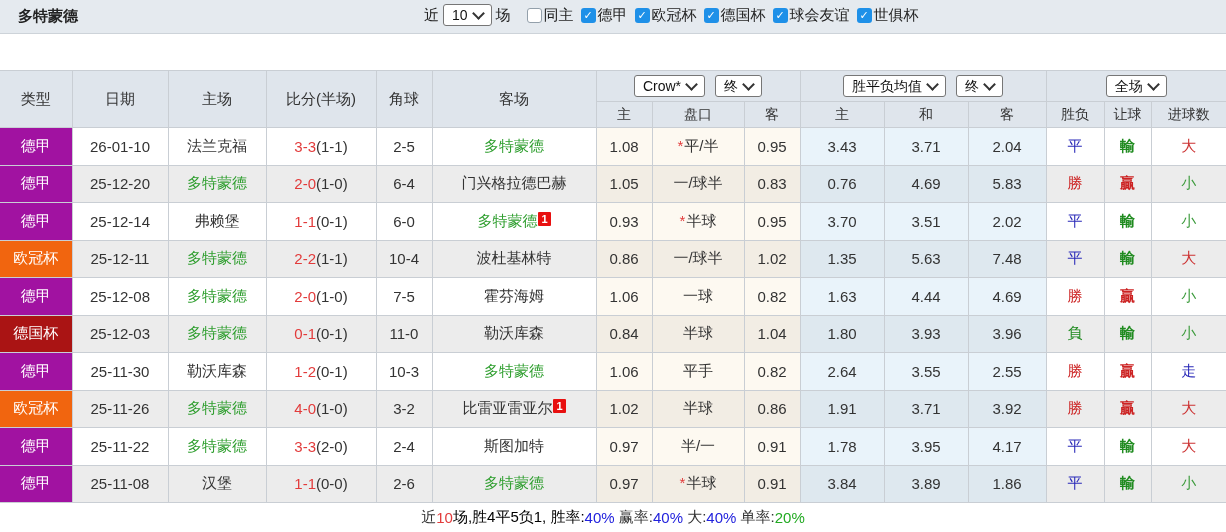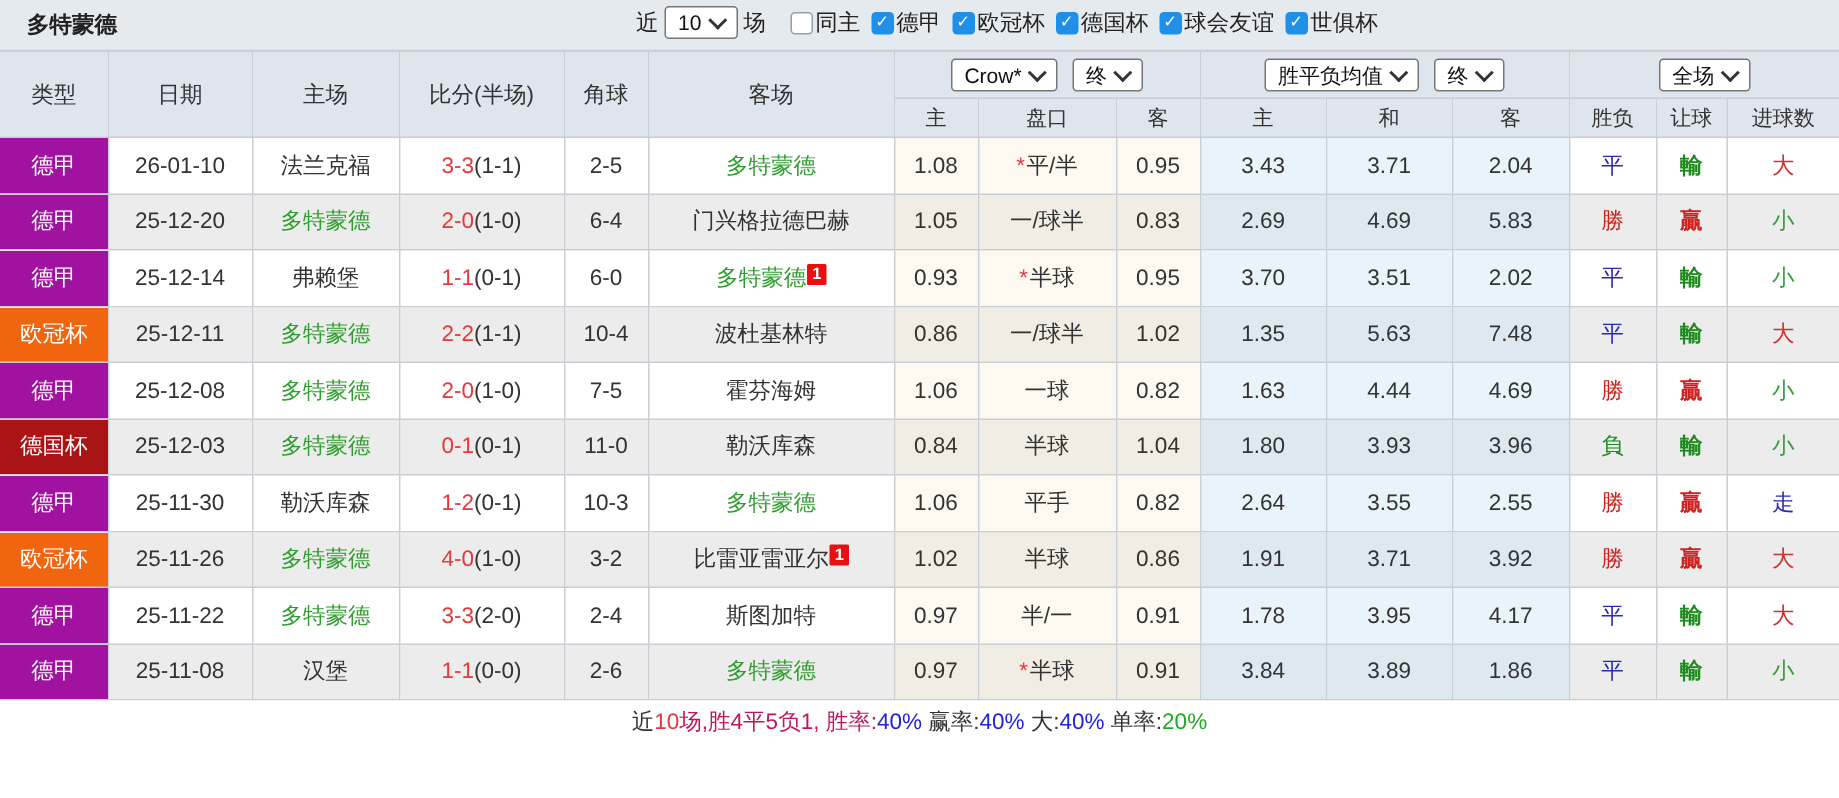"类型" table { margin-top: none -> 36px }
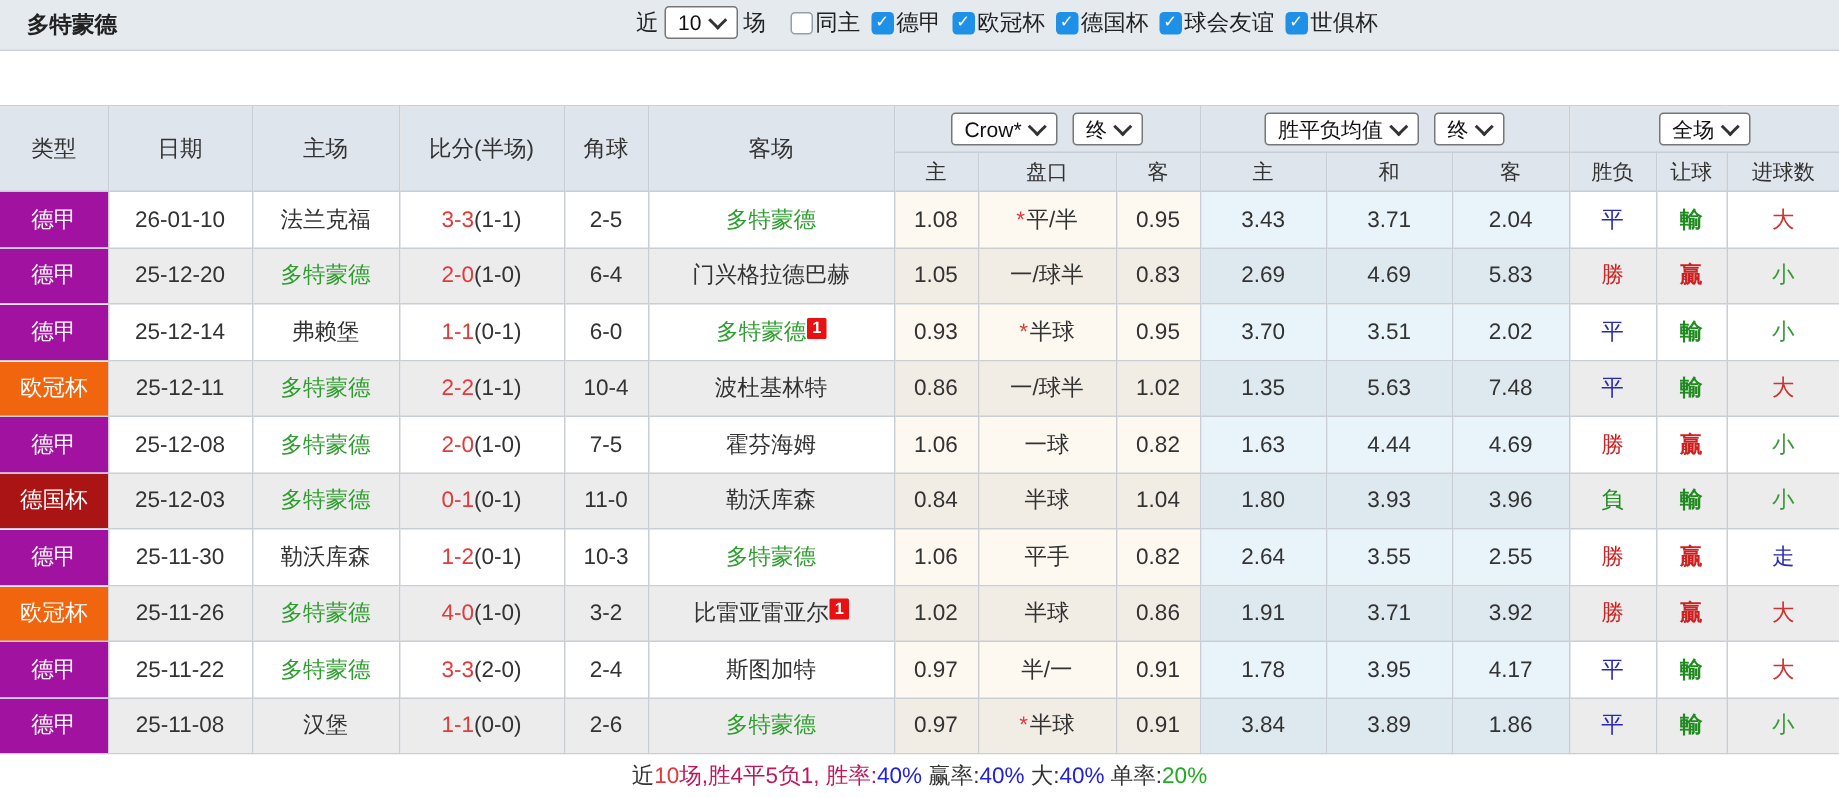"2.69" td.c-avg { text: 2.69 -> 0.76 }
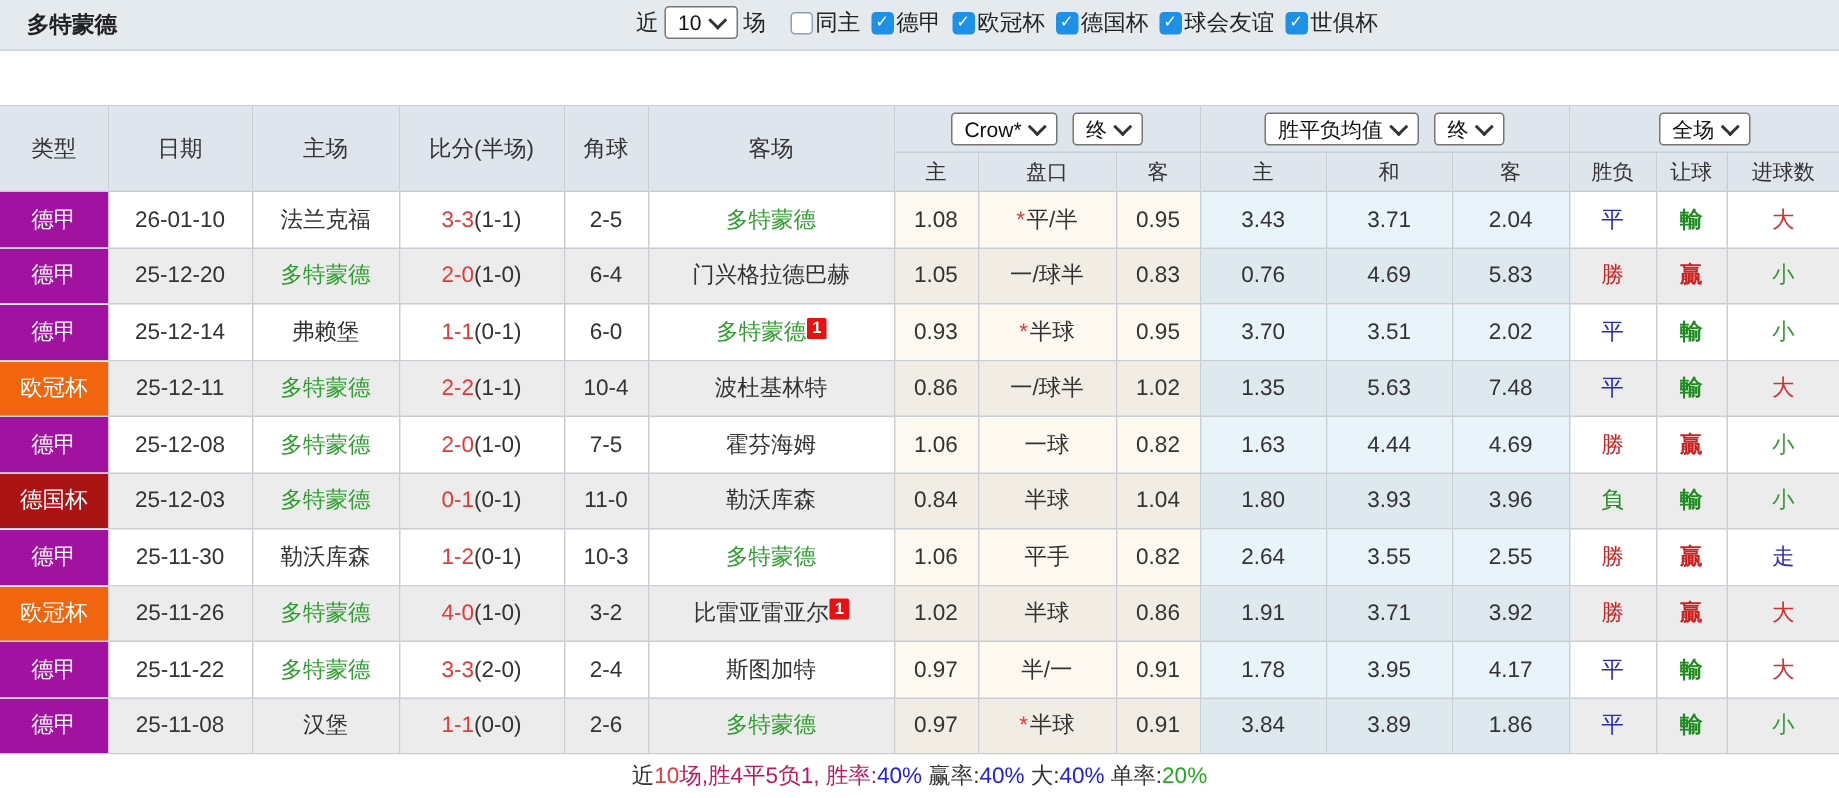"场,胜4平5负1, 胜率:" span { color: #be185d -> #000000 }
